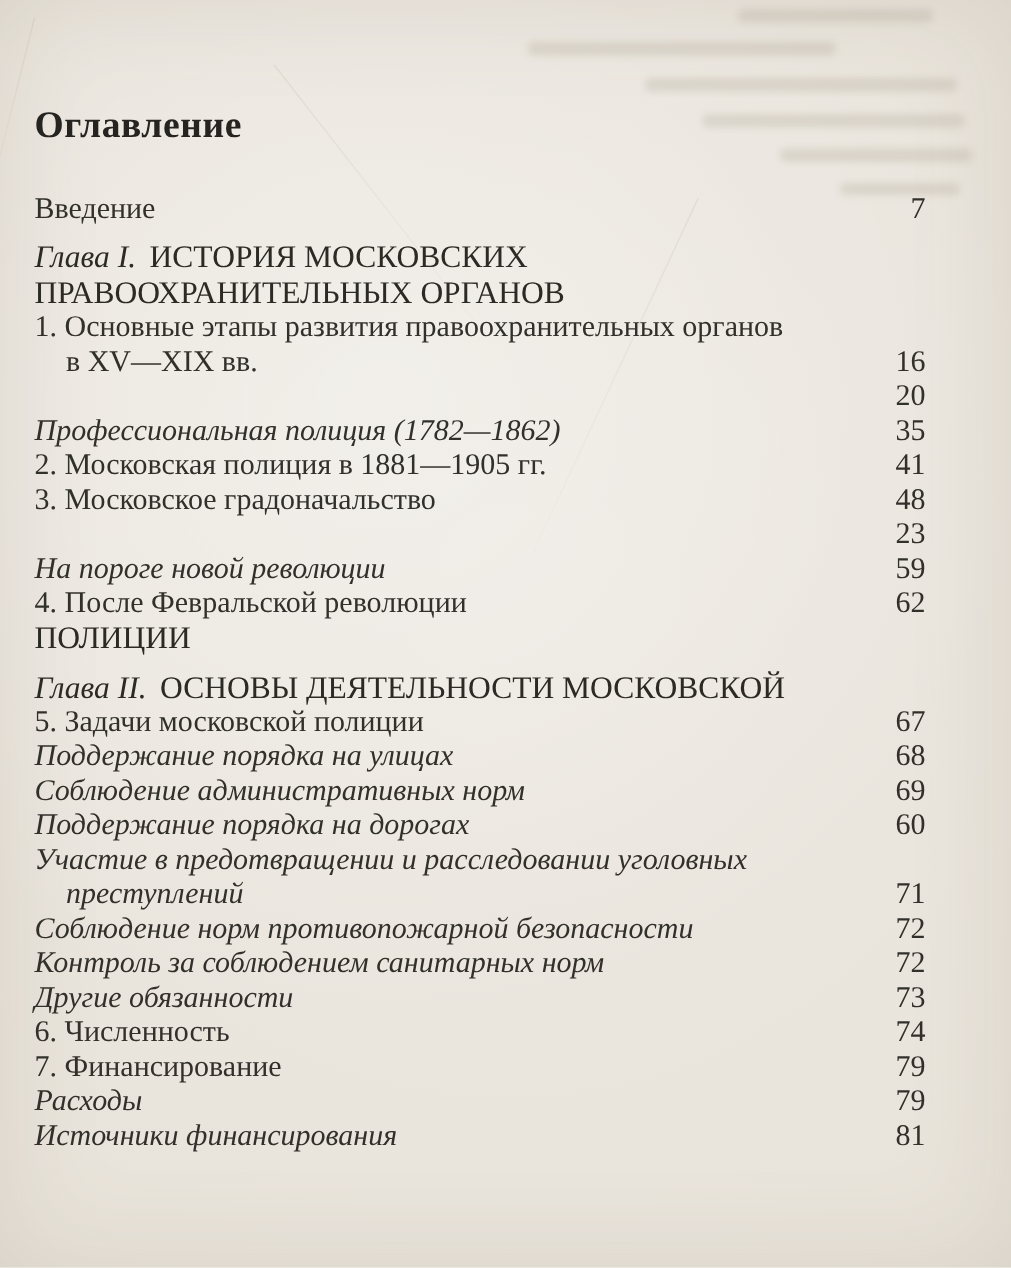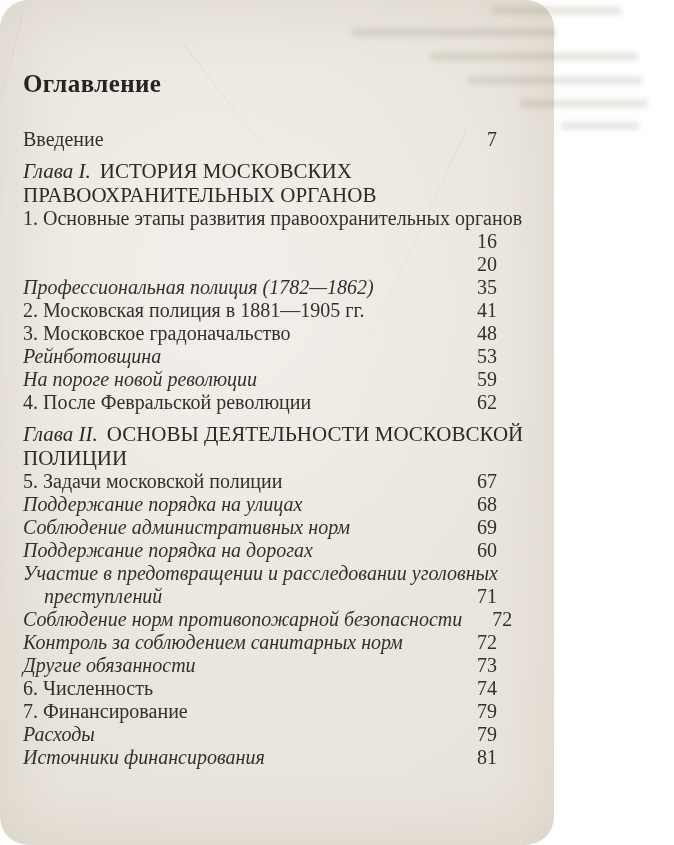"Оглавление" .page { border-radius: 28px -> none; width: 554px -> 674px }
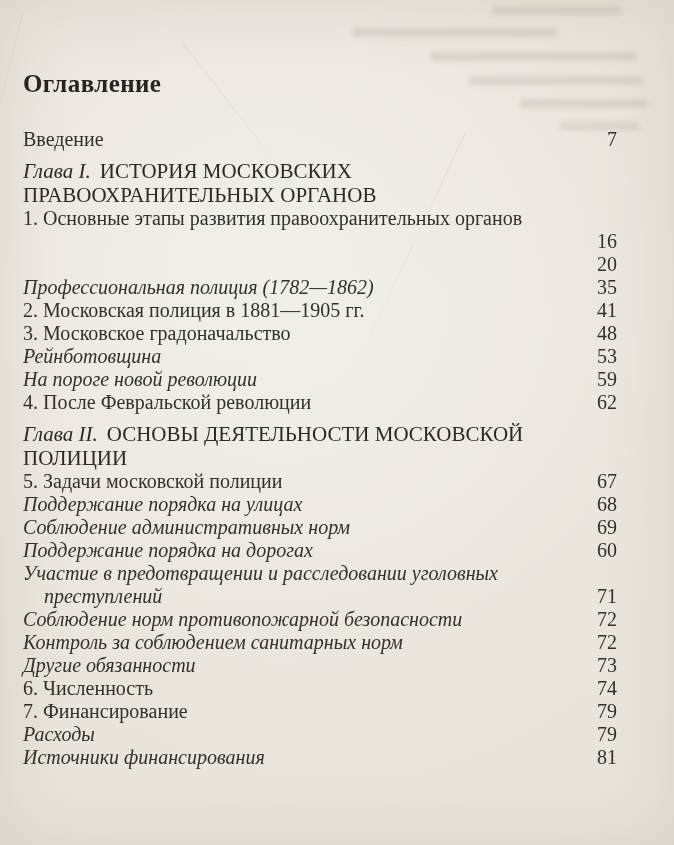"в XV—XIX вв." span.txt { html: none -> <span>в XV—XIX вв.</span> }
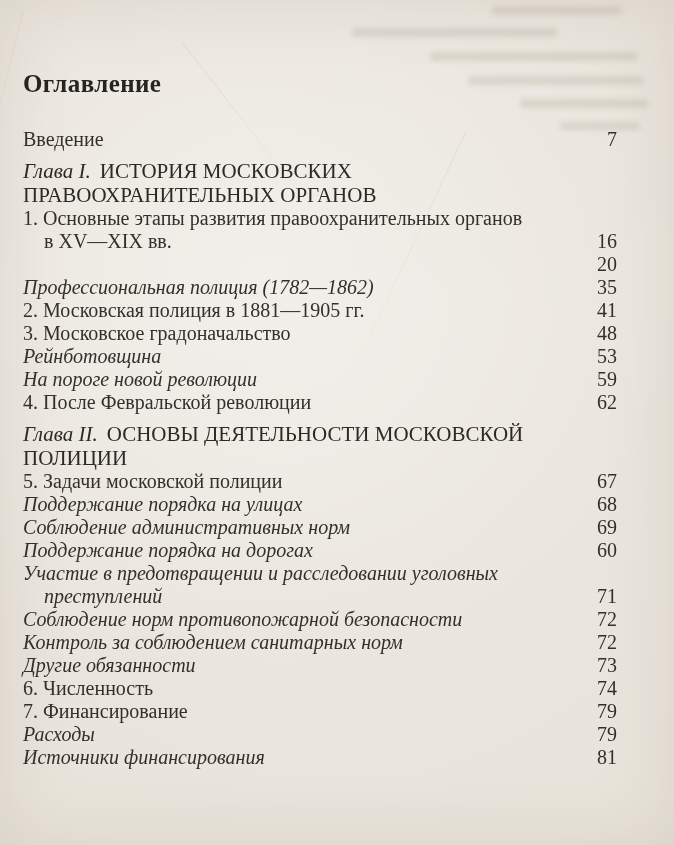"Рейнботовщина" span.txt { html: <span>Рейнботовщина</span> -> none }
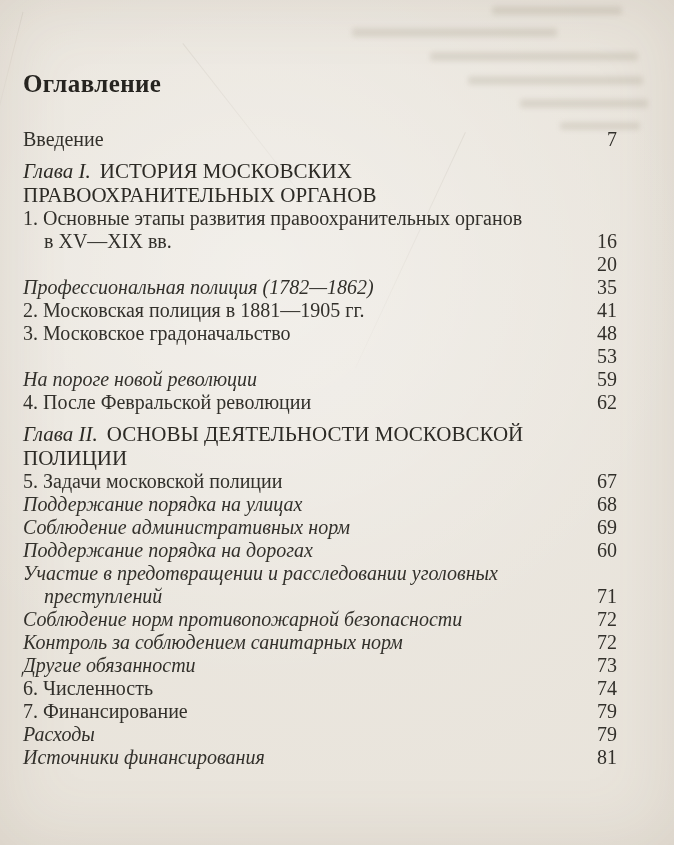"53" span.pg { text: 53 -> 23 }
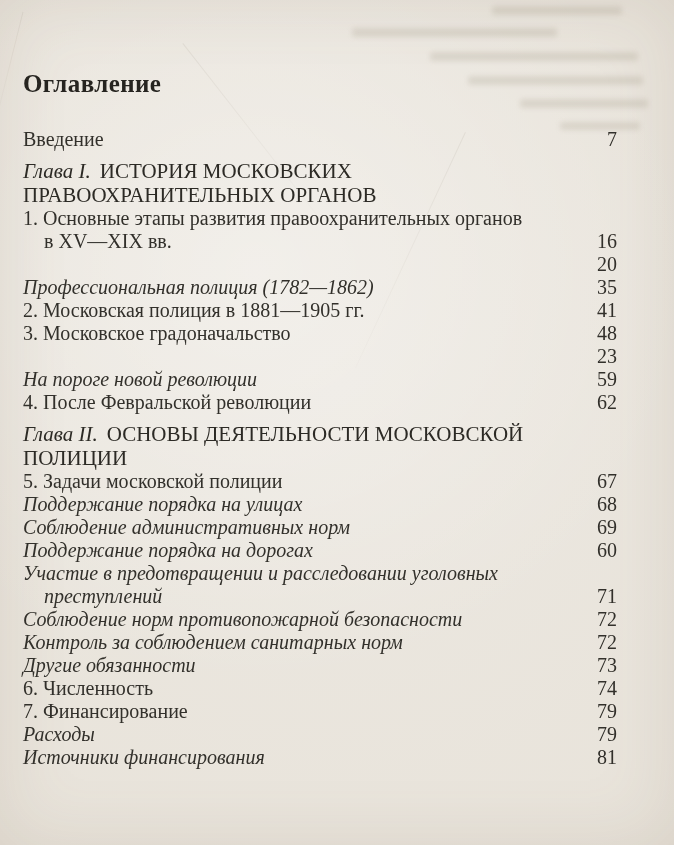"Глава II." div.row { order: before "ПОЛИЦИИ" -> after "ПОЛИЦИИ" }
